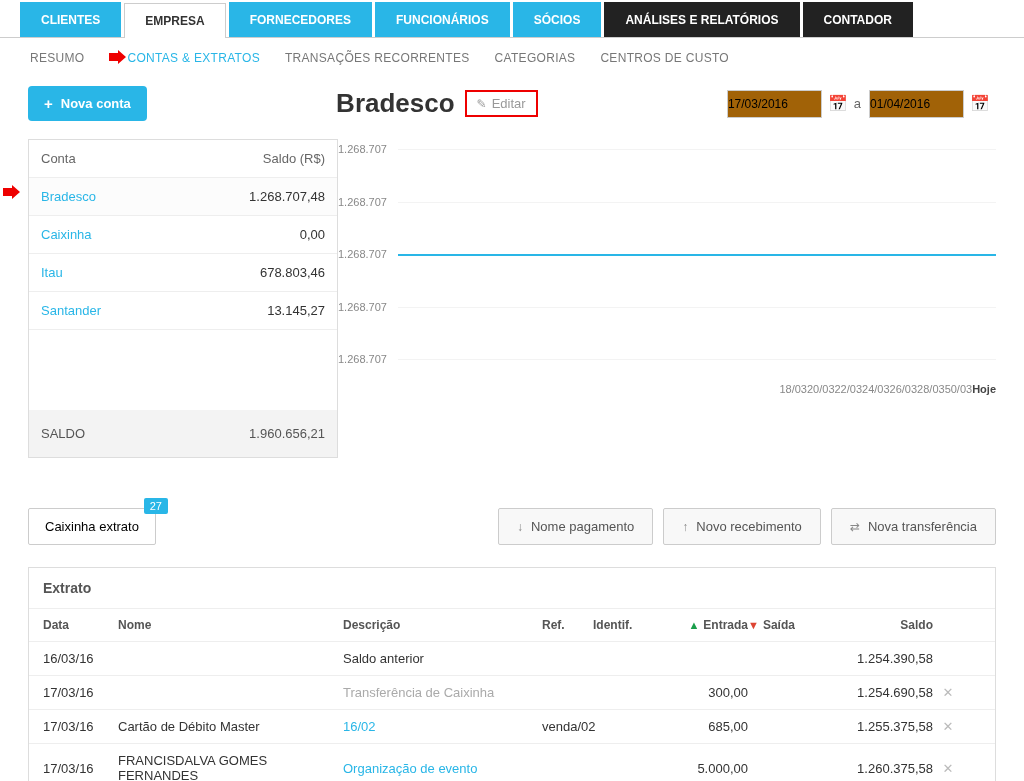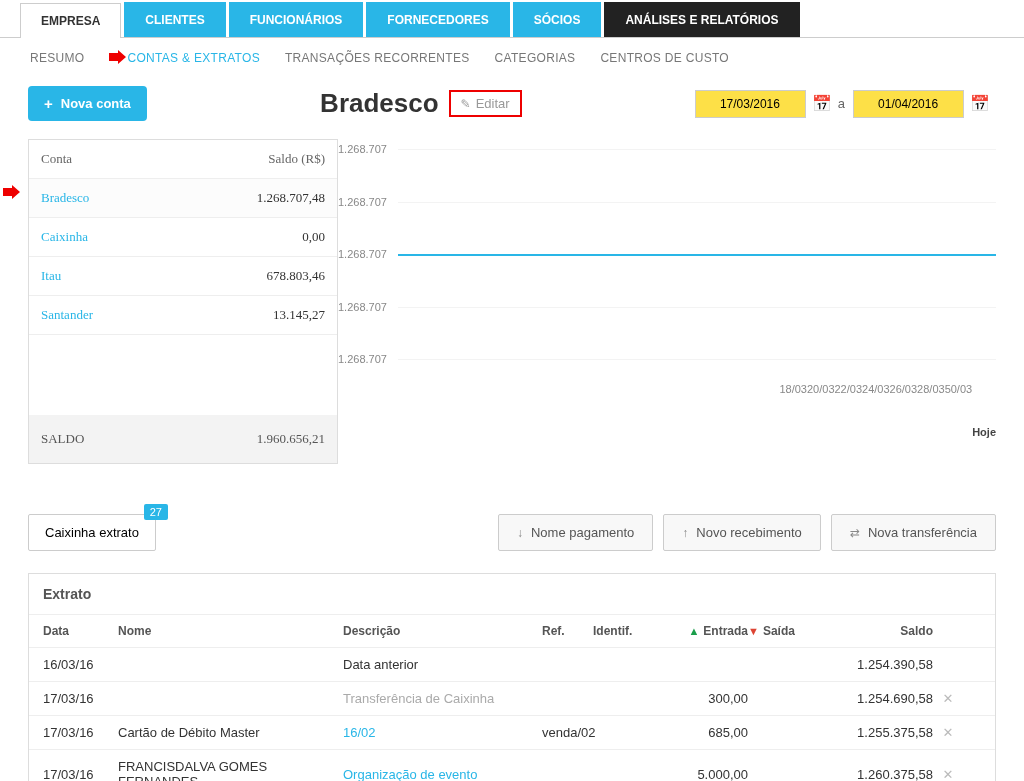"EMPRESA" div.tab { order: before "CLIENTES" -> after "CLIENTES" }
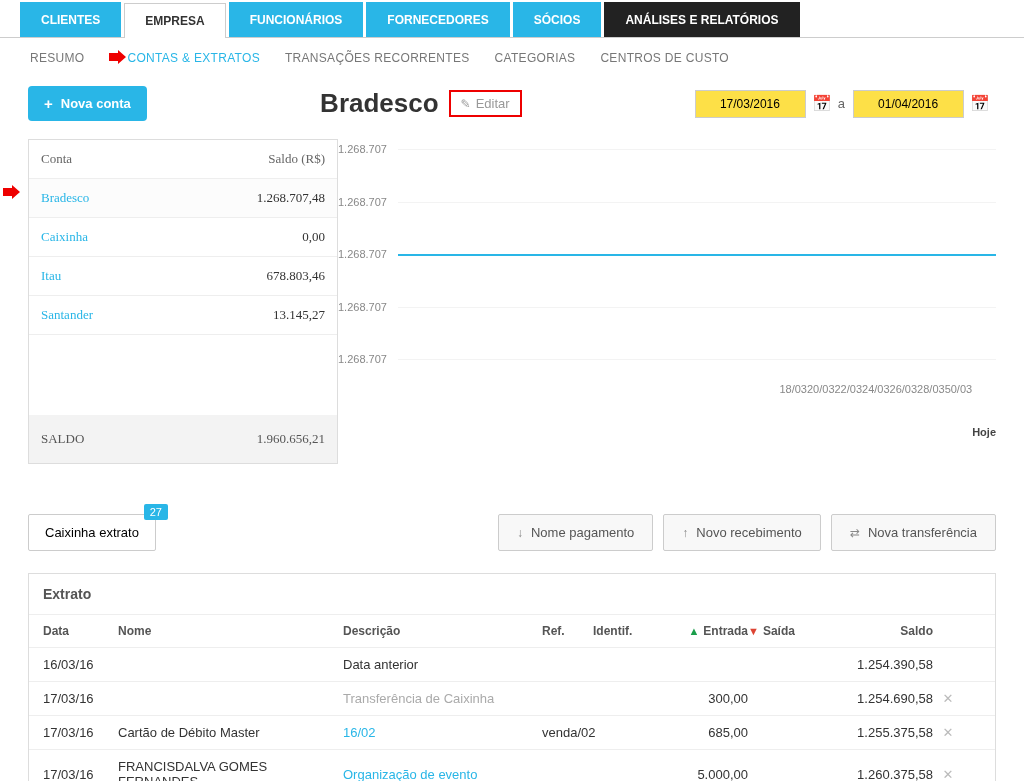"FUNCIONÁRIOS" div.tab { order: before "FORNECEDORES" -> after "FORNECEDORES" }
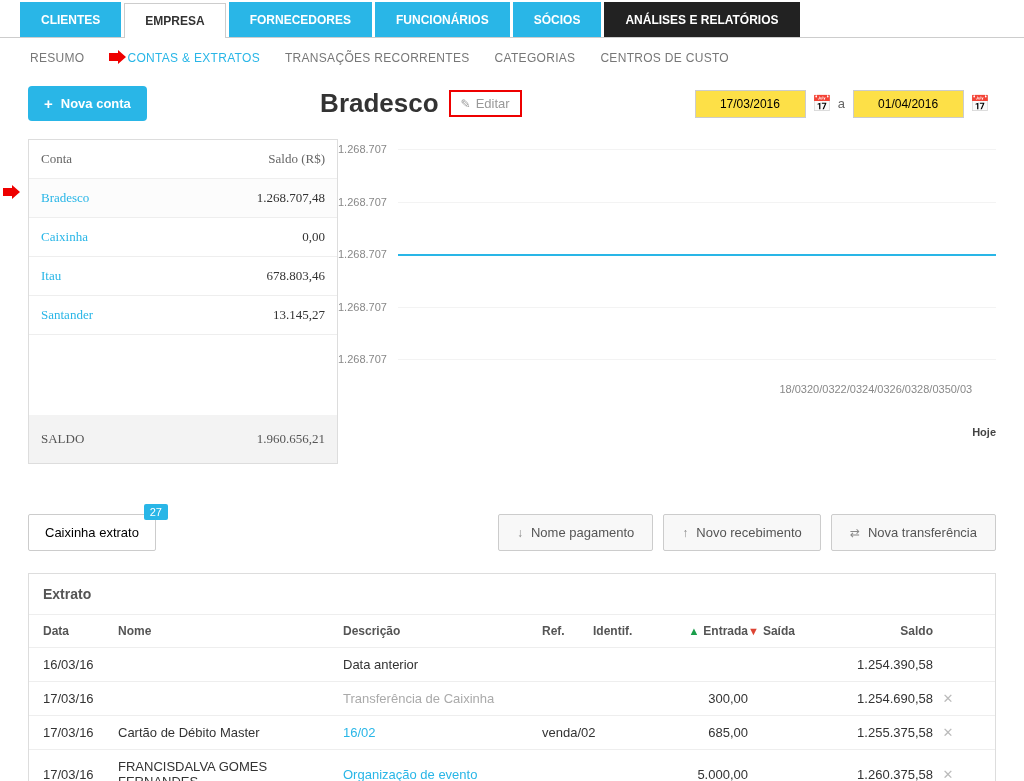"CONTADOR" div.tab { html: none -> <div>CONTADOR</div> }
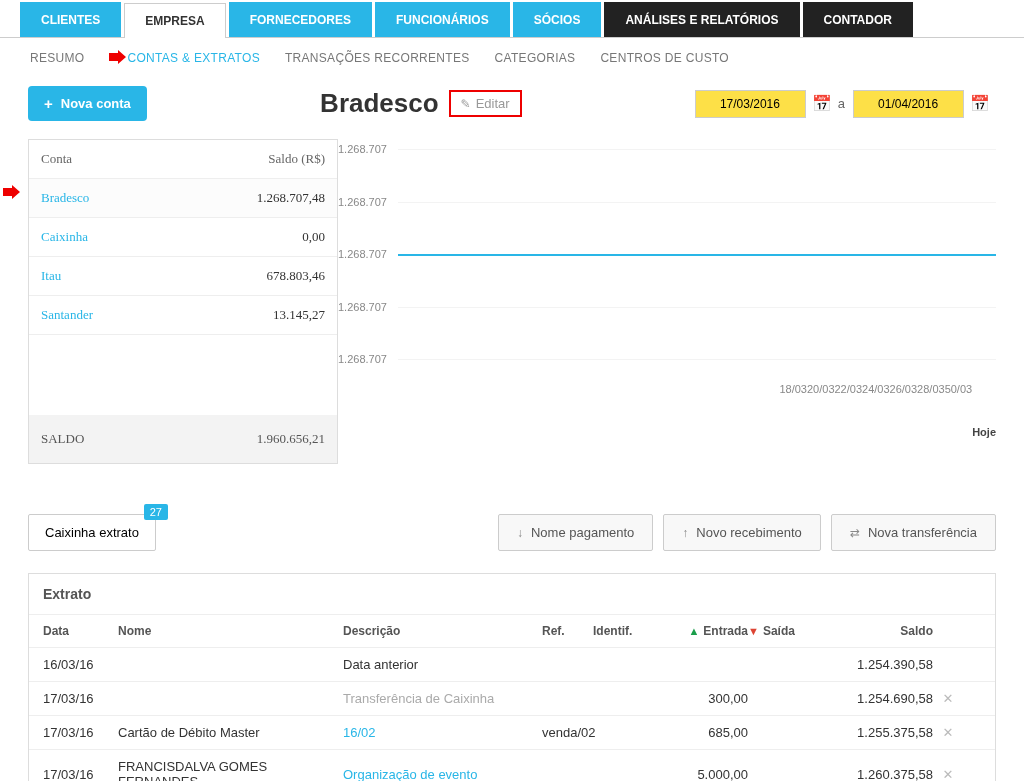"17/03/2016" .date-box { background: #fde047 -> #a16207; padding: 6px 24px -> 6px 0; width: 111px -> 95px }
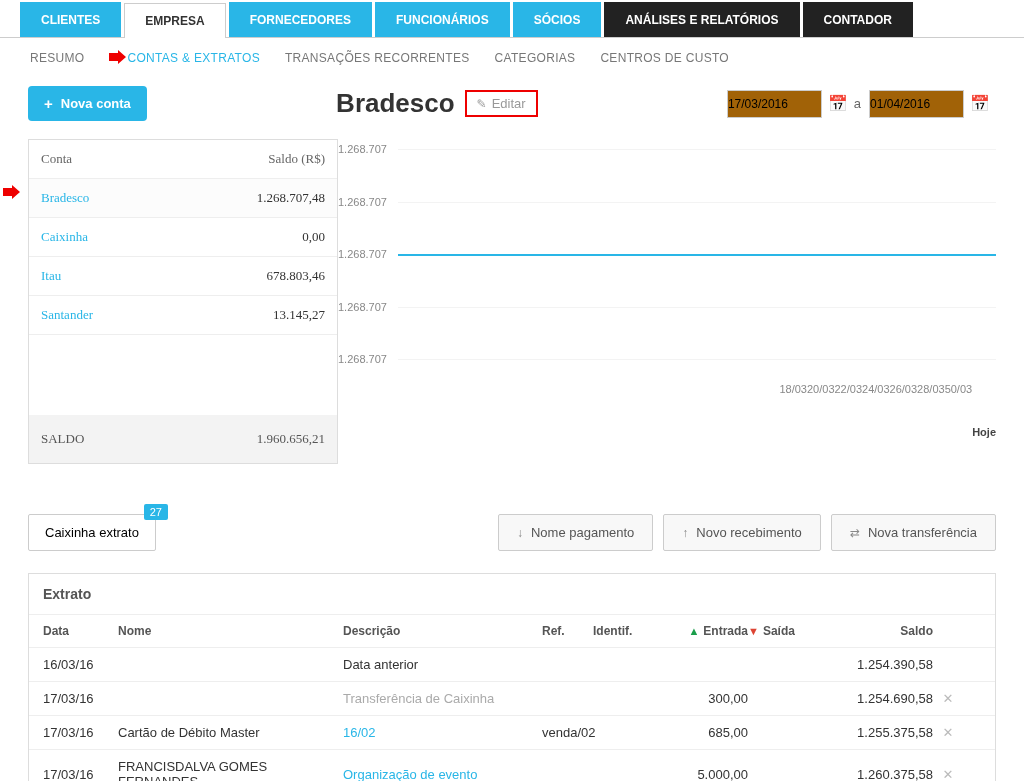"Conta" .acct-list { font-family: Liberation Serif, serif -> none }
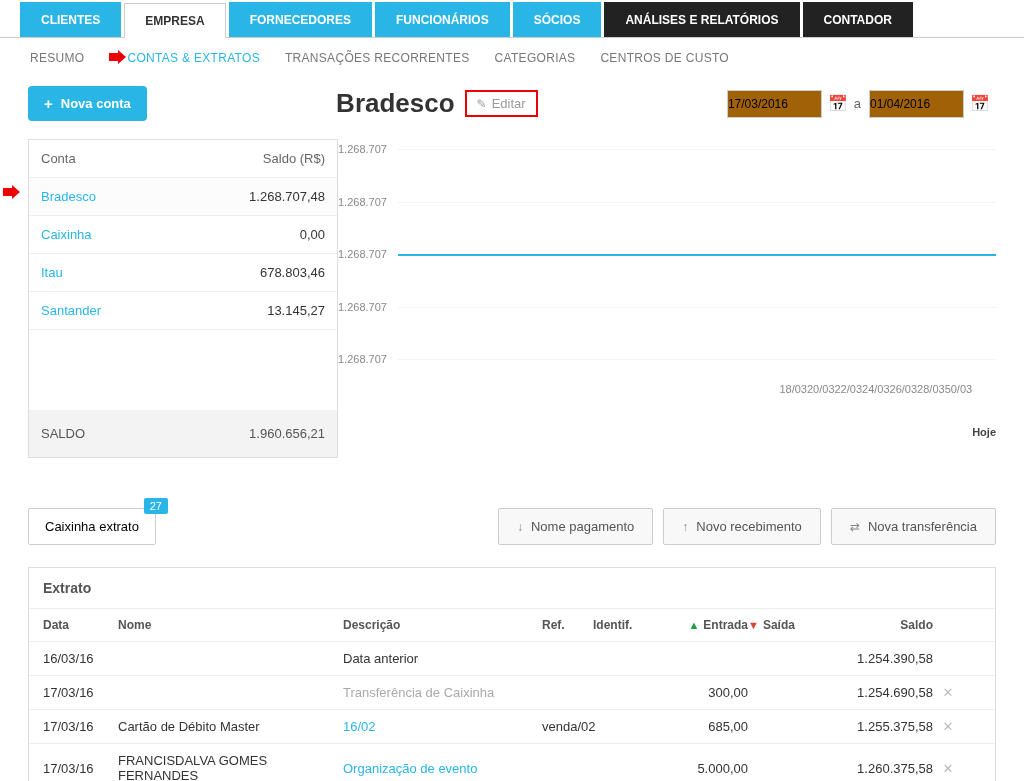"Hoje" .xaxis .hoje { margin-top: 43px -> none }
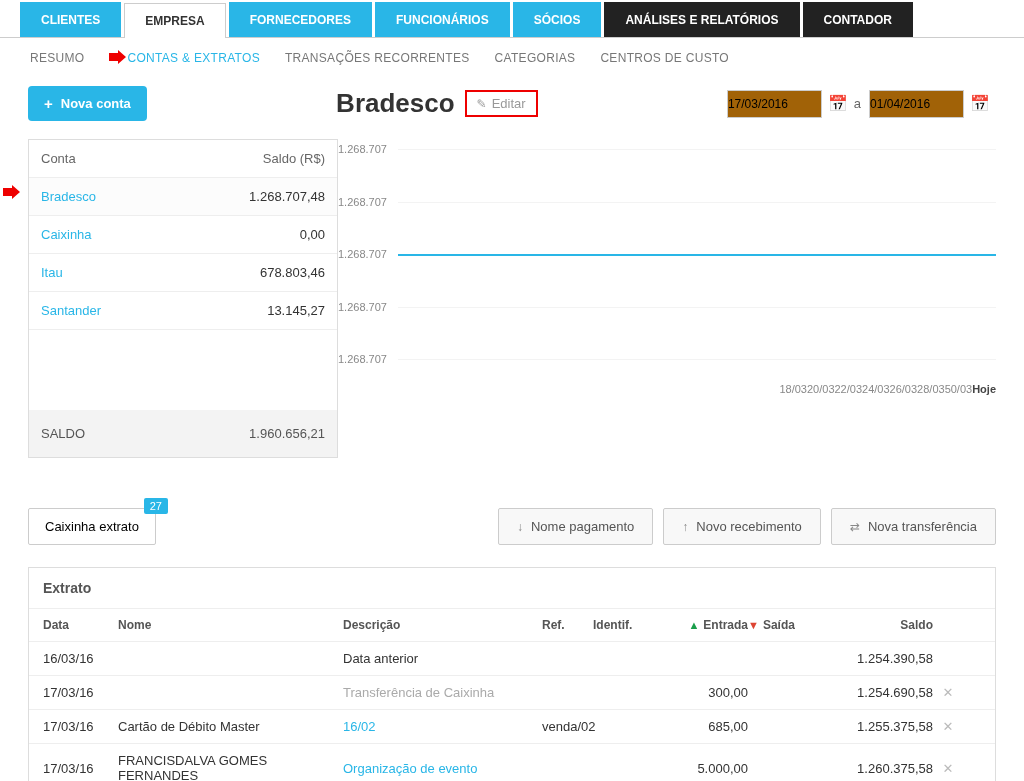"Data anterior" div.col-desc { text: Data -> Saldo }
